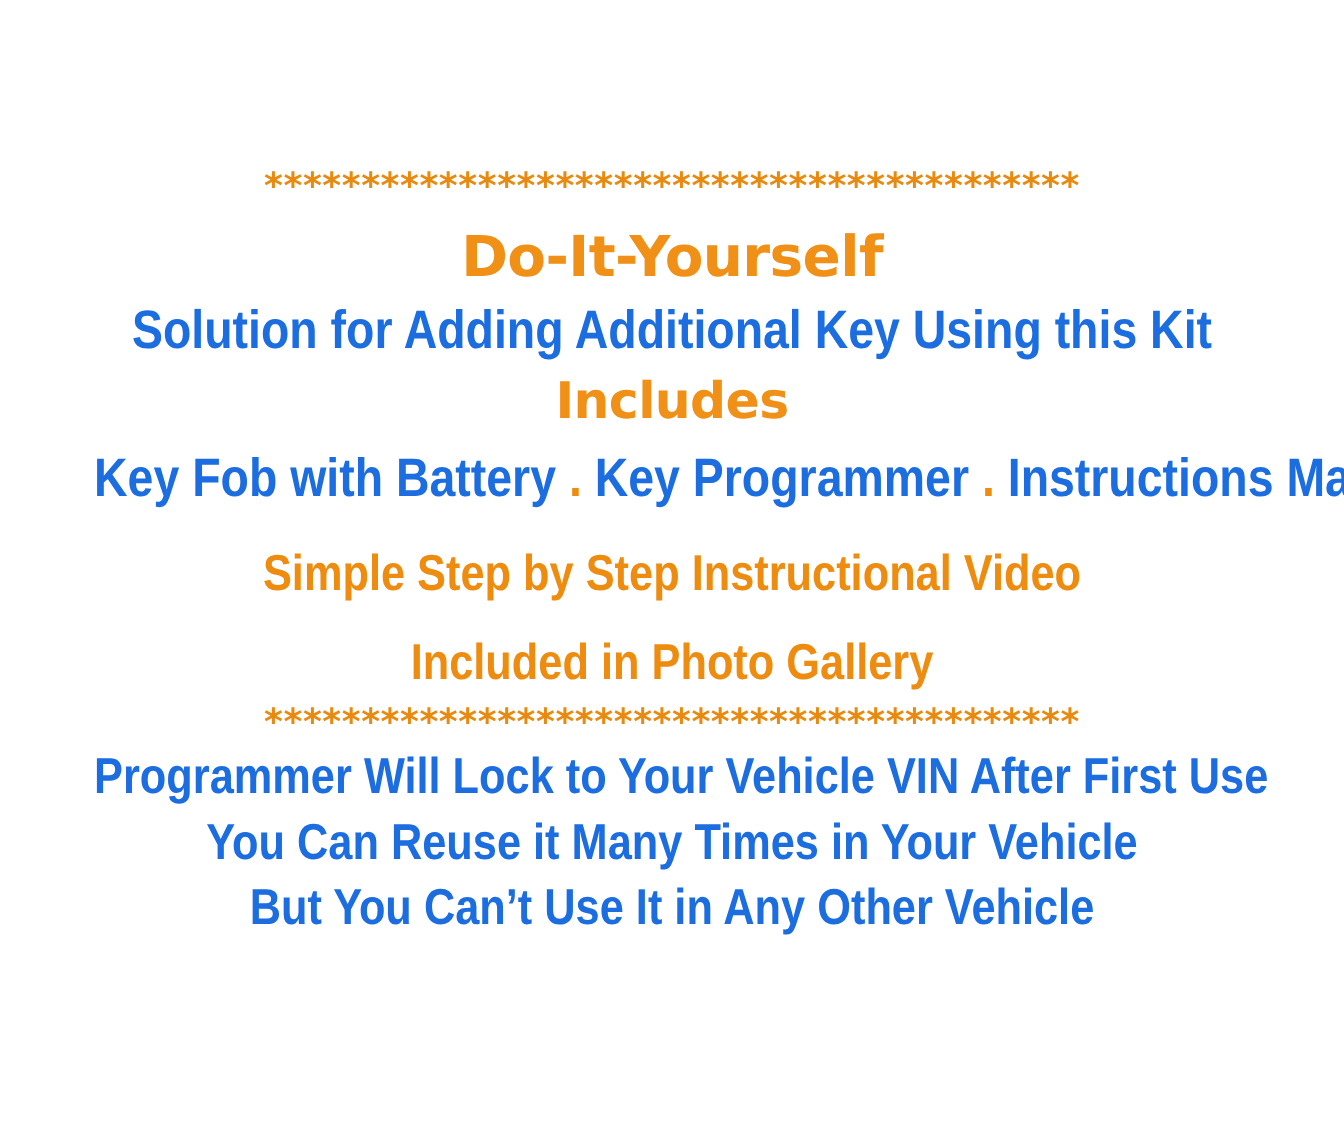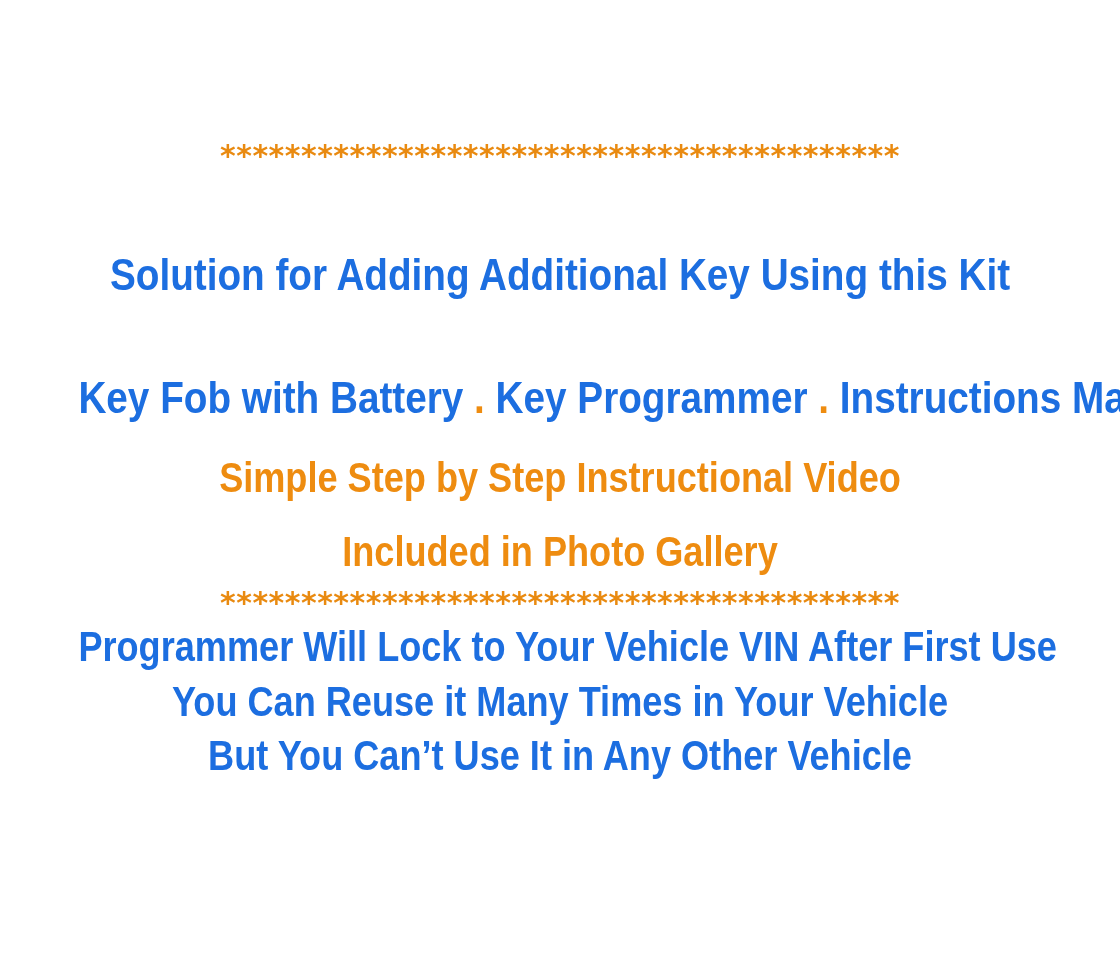"Do-It-Yourself" div.line { html: none -> <div>Do-It-Yourself</div> }
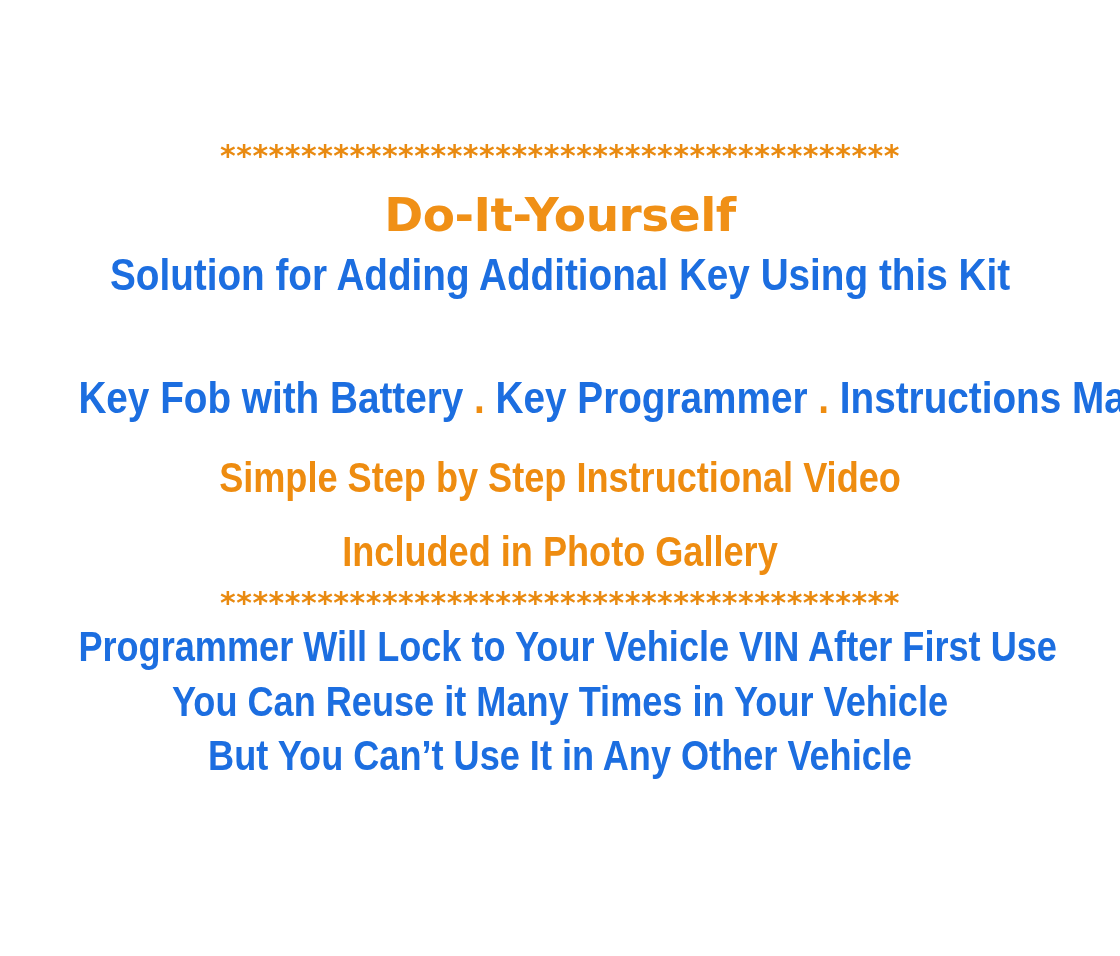"Includes" div.line { html: none -> <div>Includes</div> }
